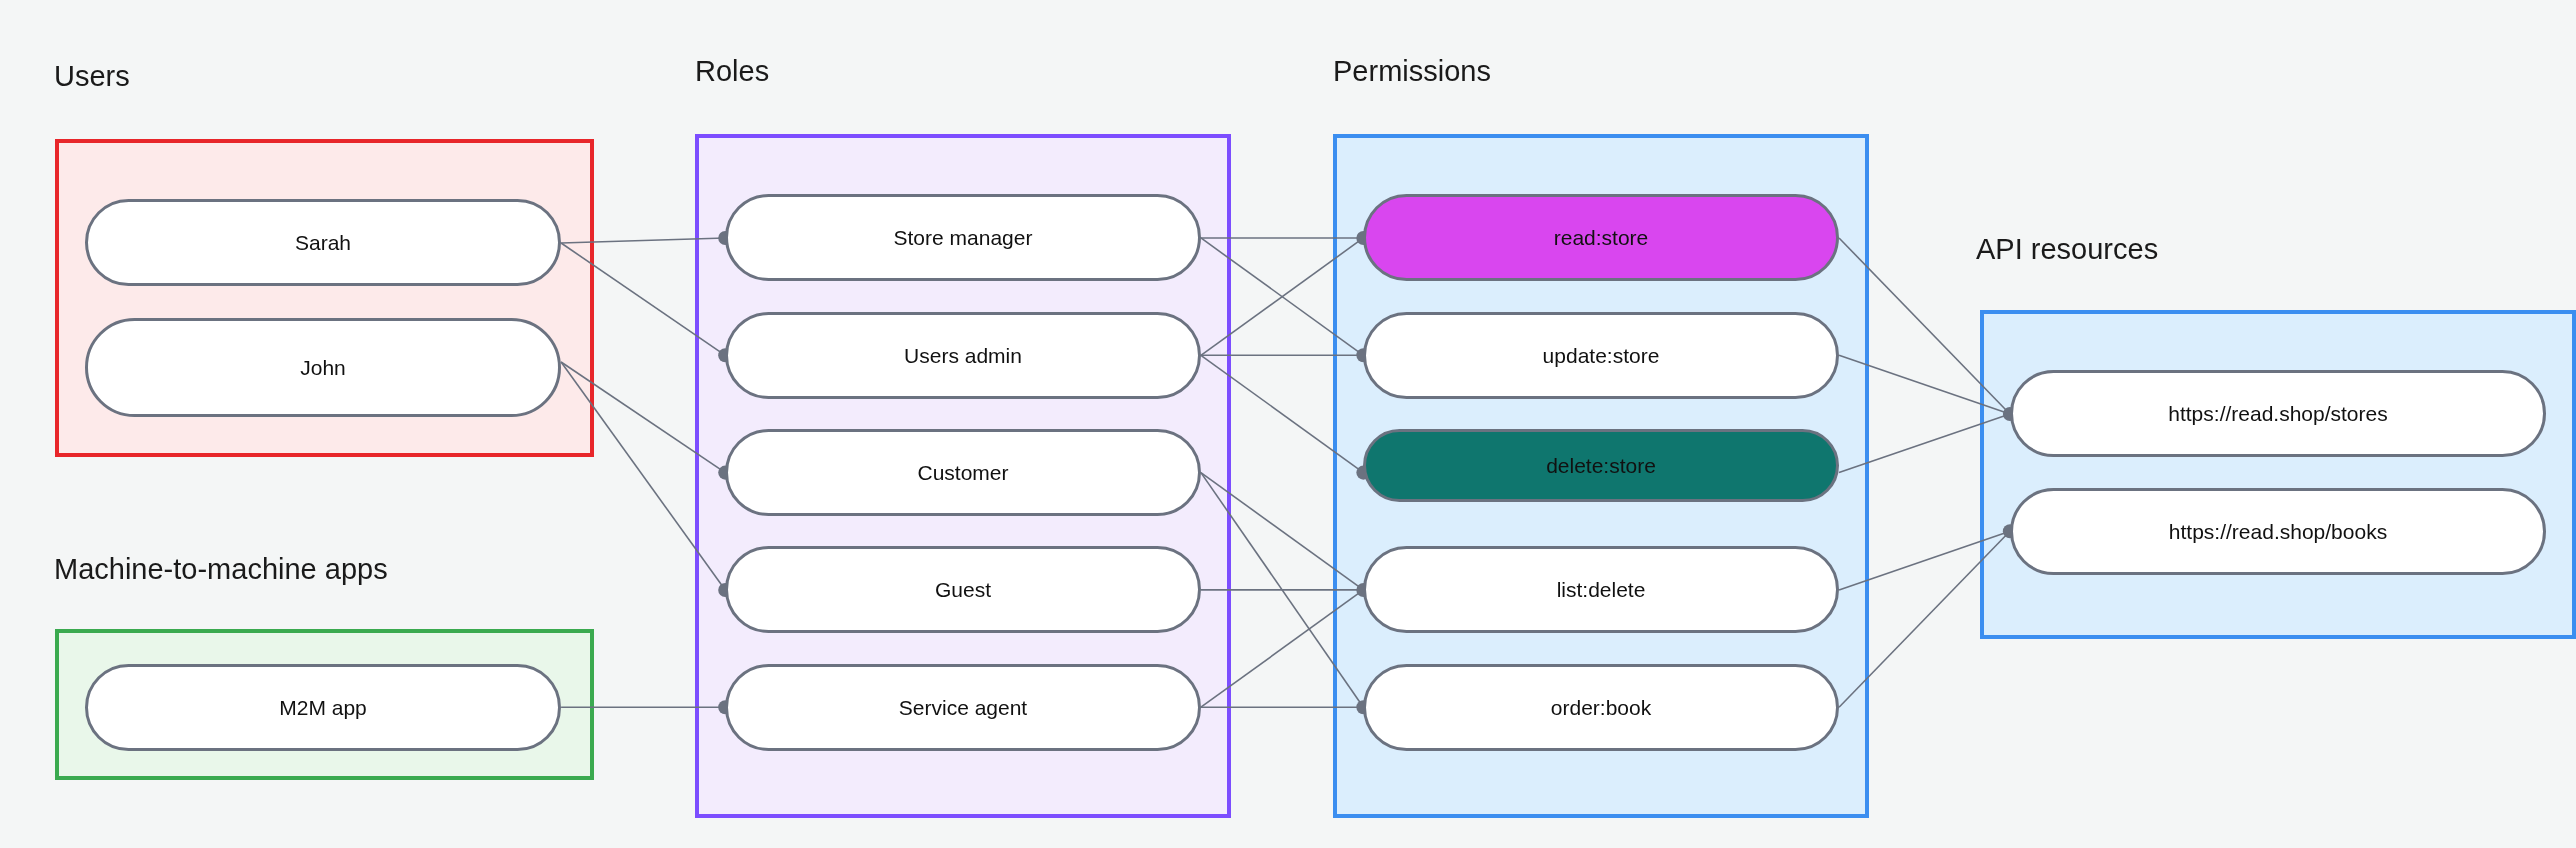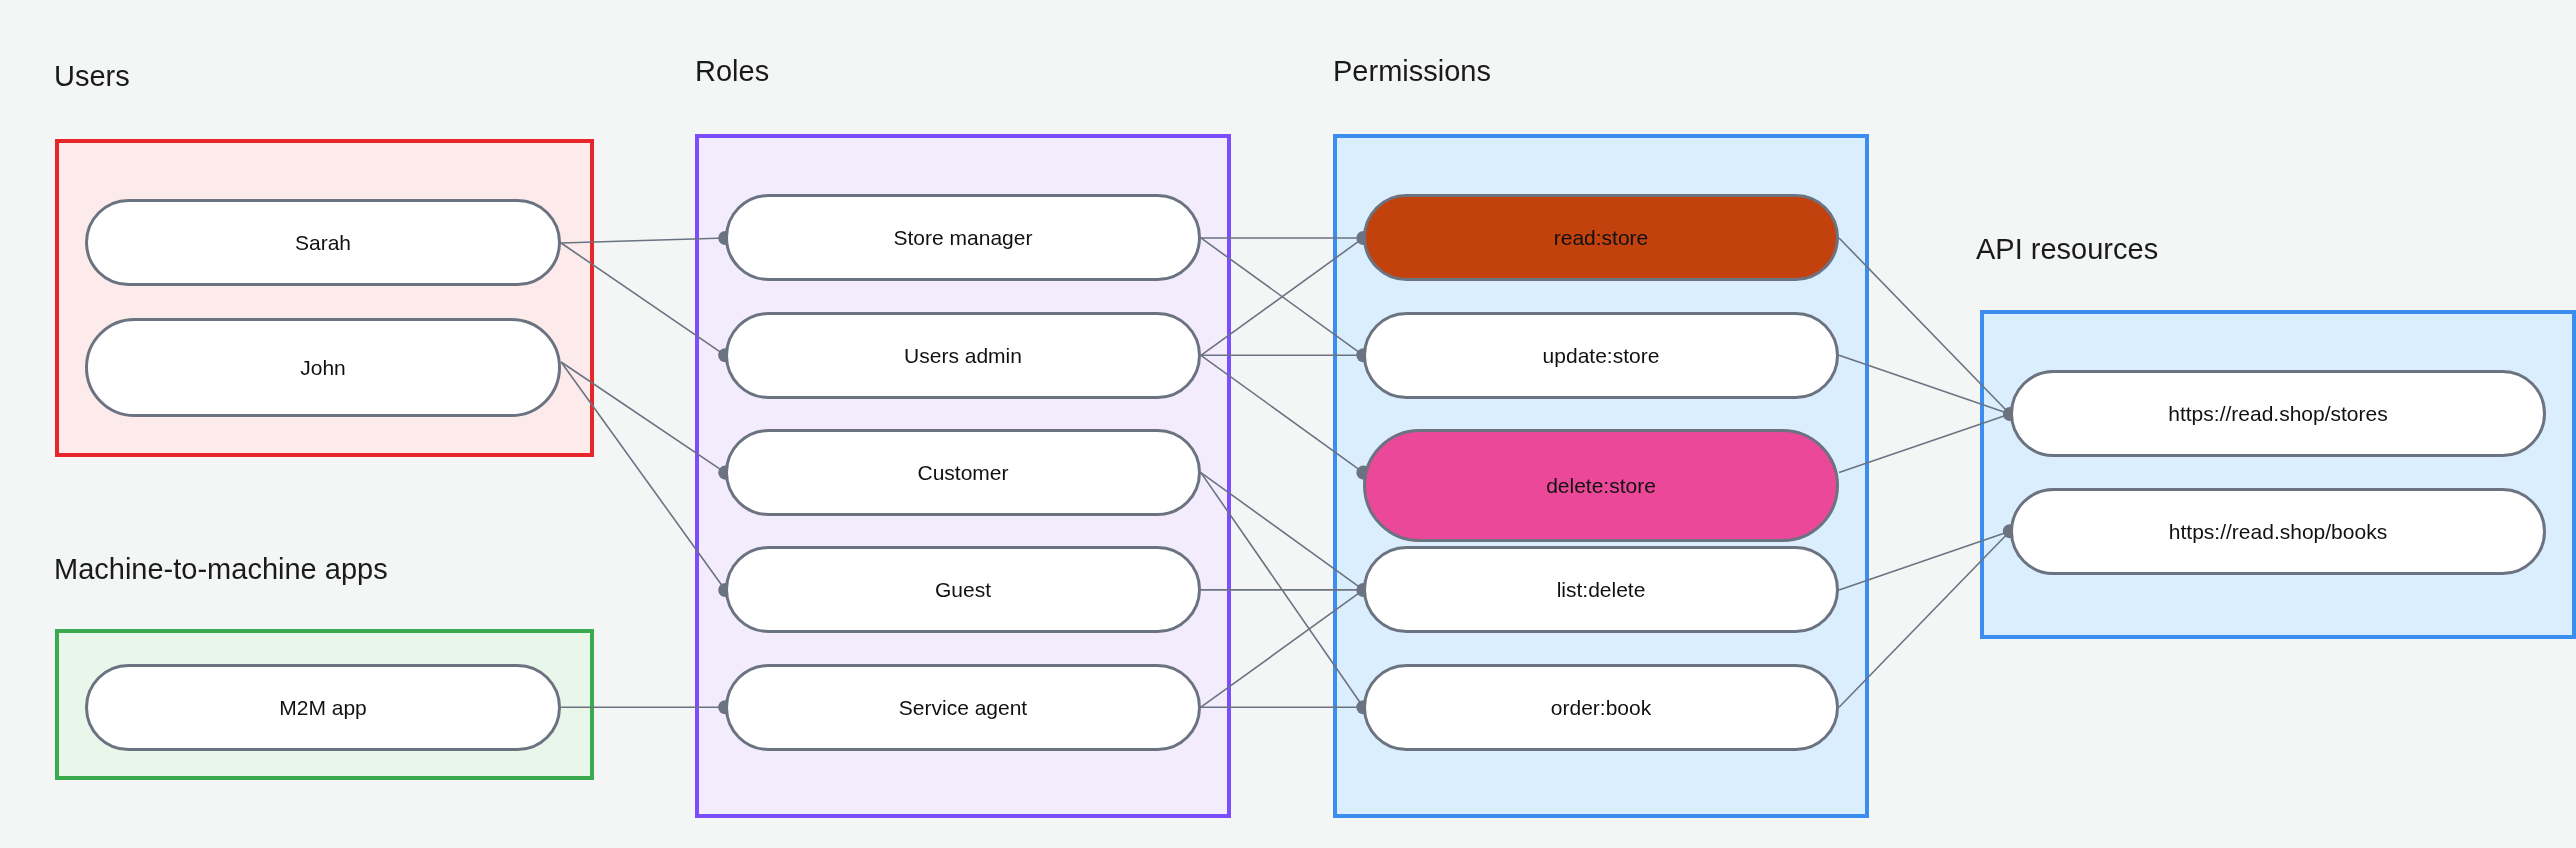"read:store" div.node { background: #c2410c -> #d946ef }
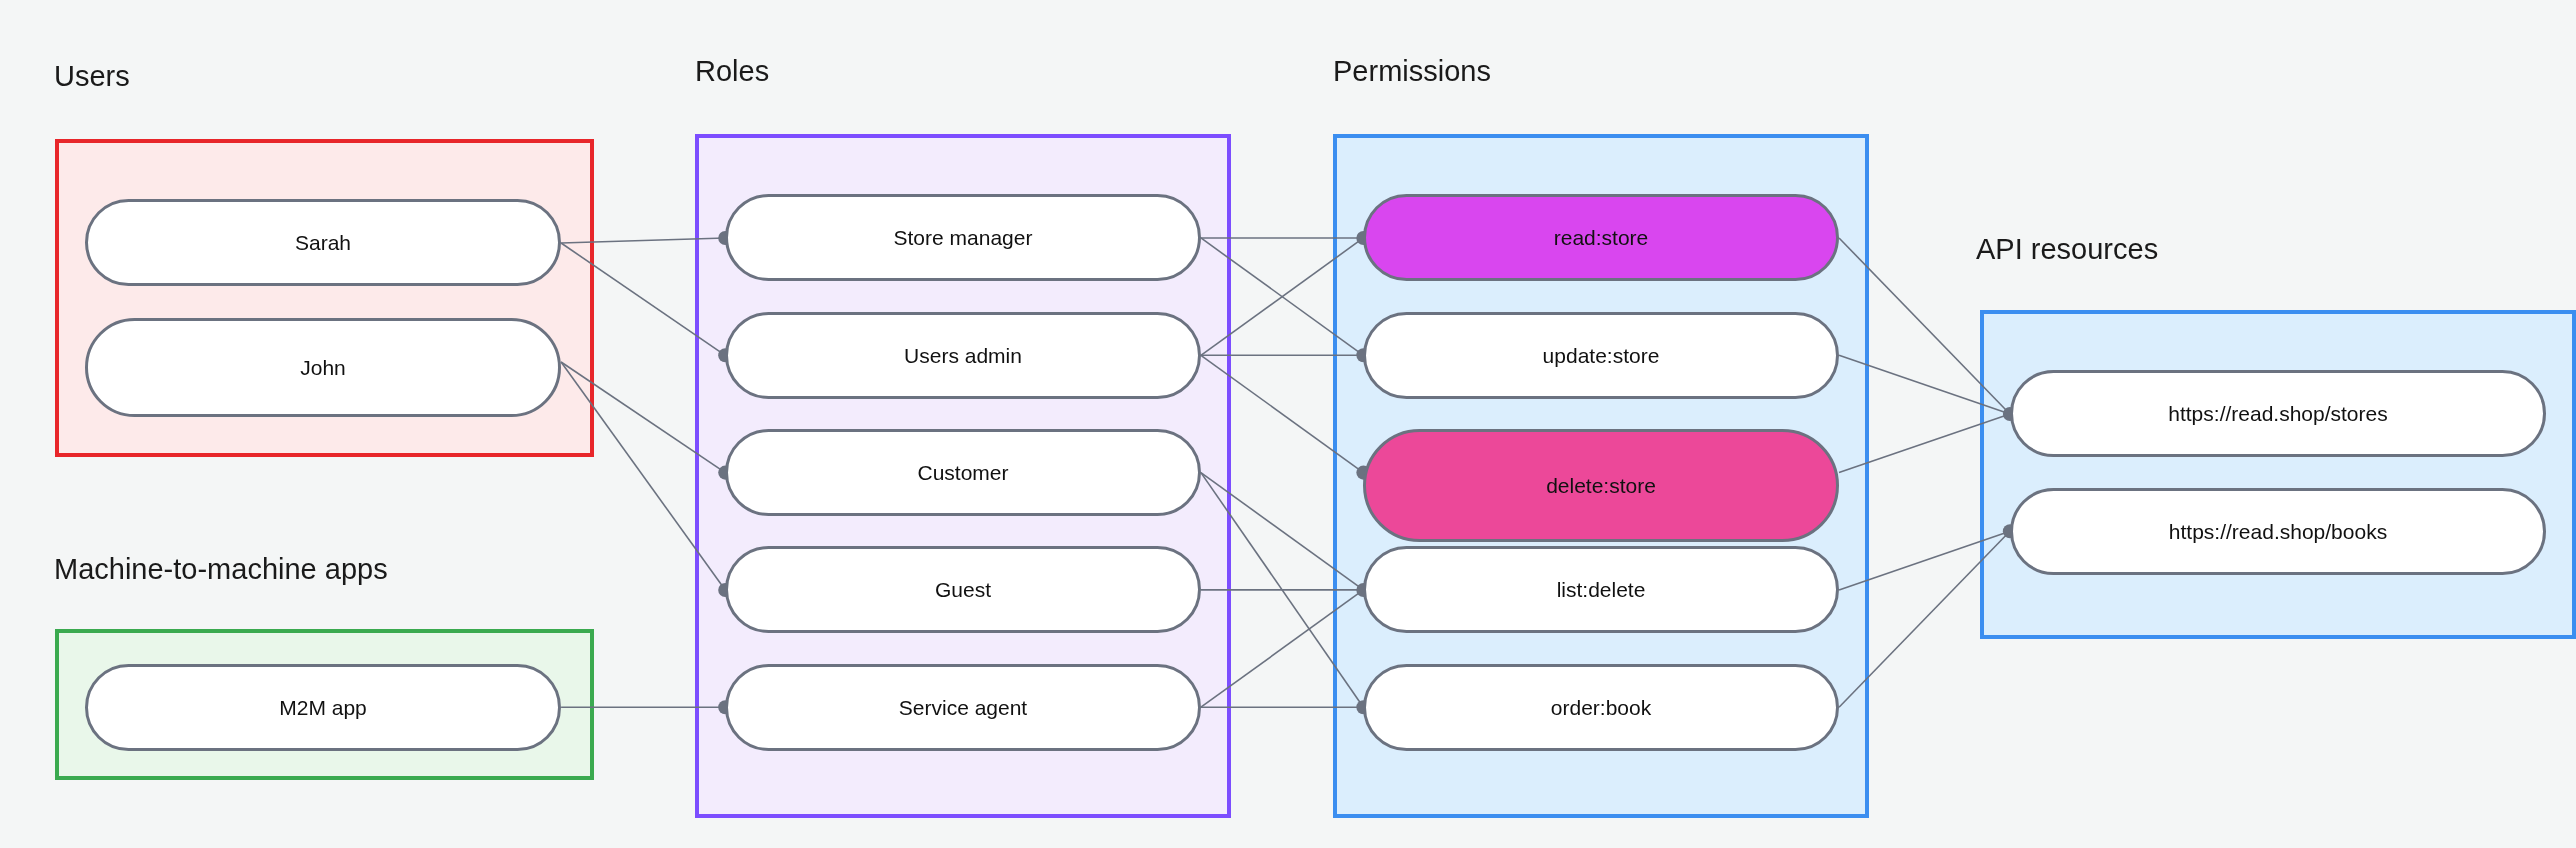"delete:store" div.node { background: #ec4899 -> #0f766e; height: 113px -> 73px }
